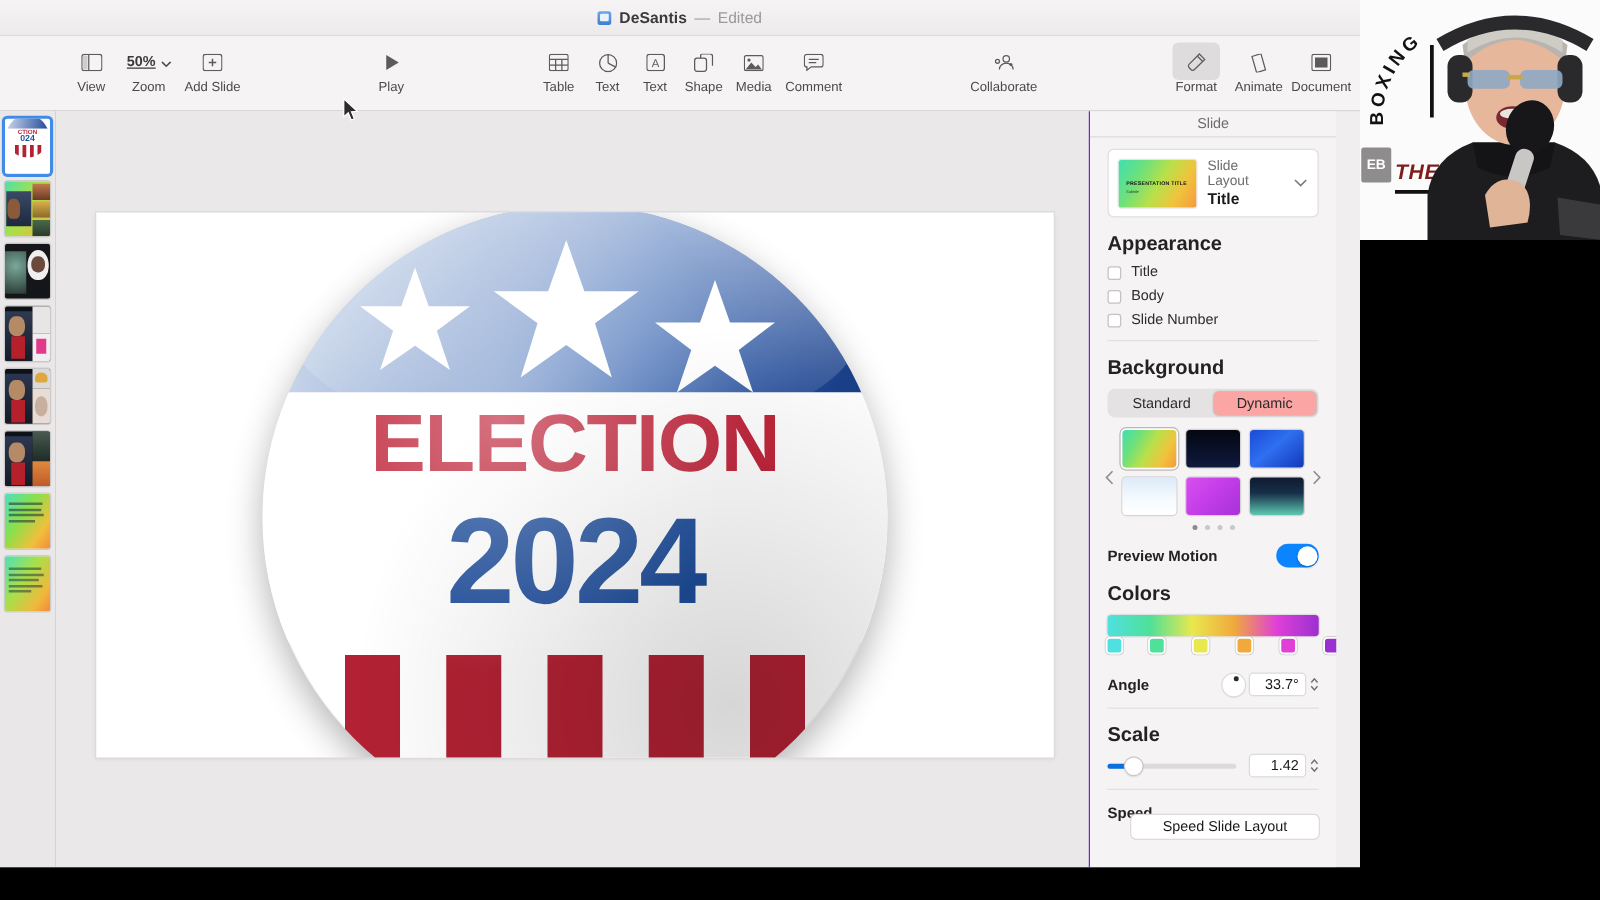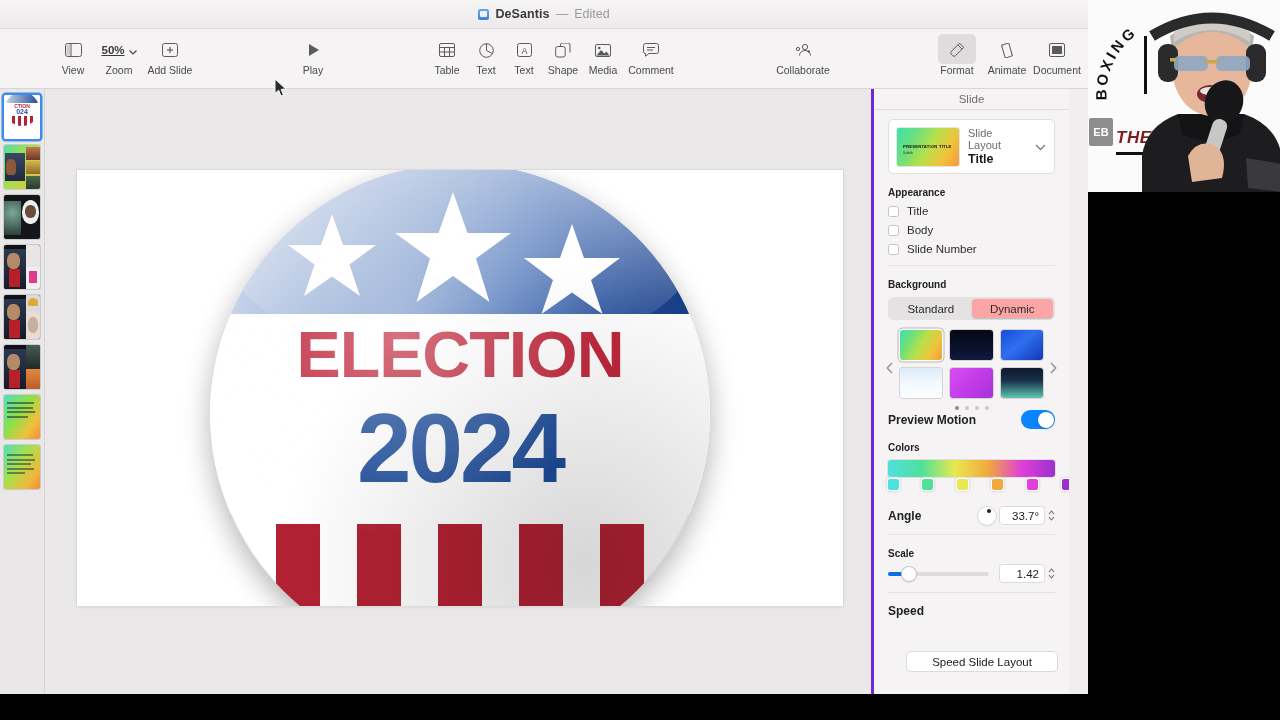"Slide" .inspector { border-left: 3px solid #6d28d9 -> 1px solid #6d28d9 }
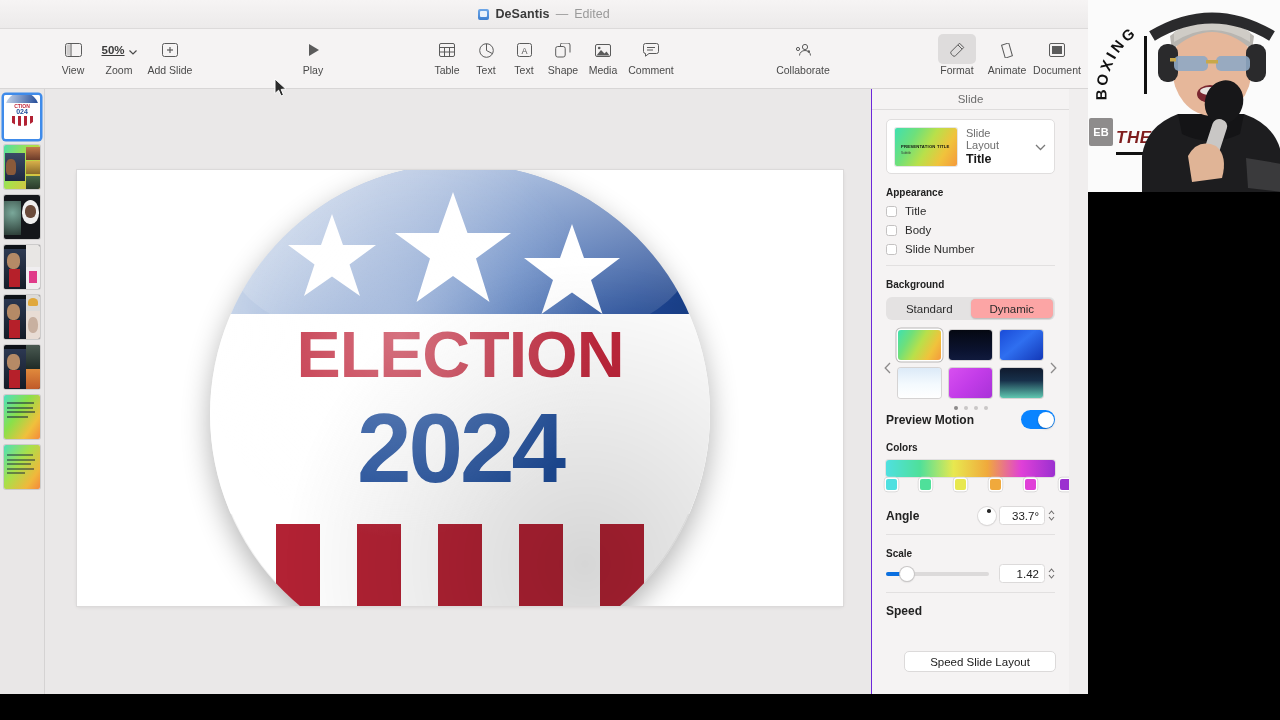"Appearance" .sec-title { font-size: 10px -> 16px }
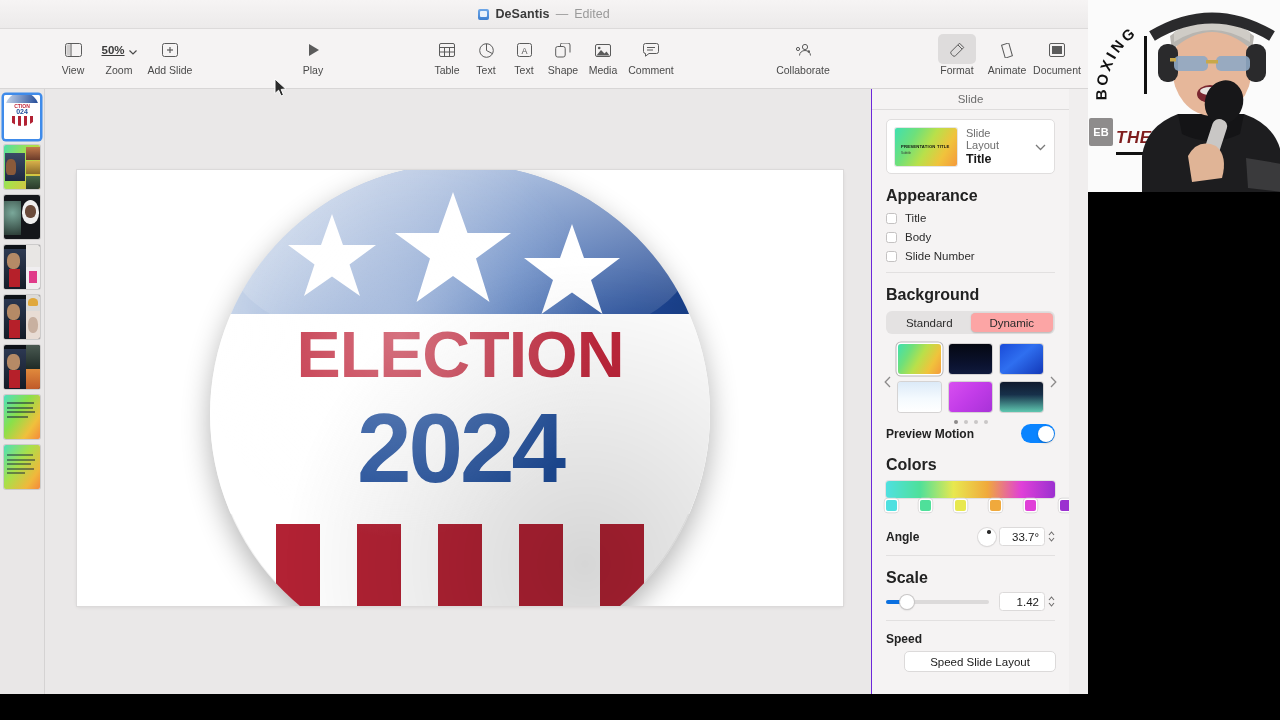"Preview Motion" .row { margin-top: none -> 11px }
